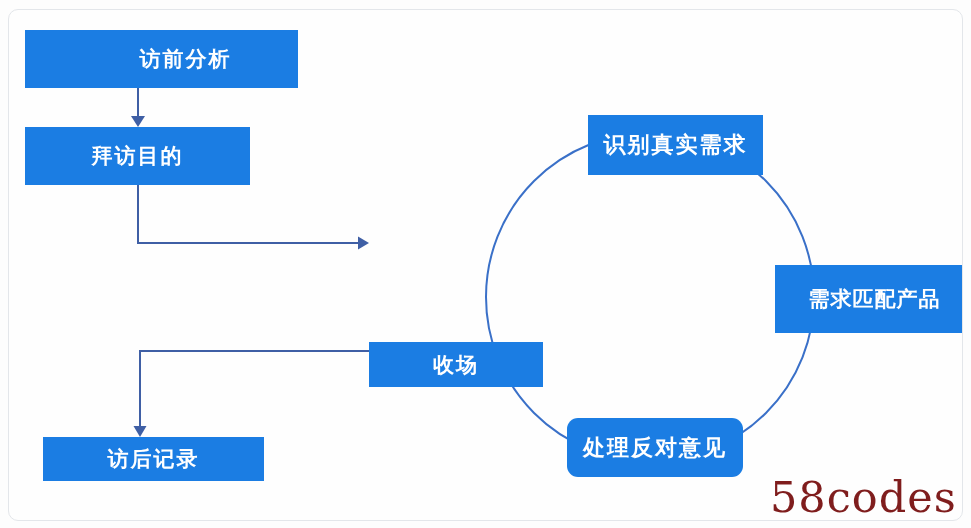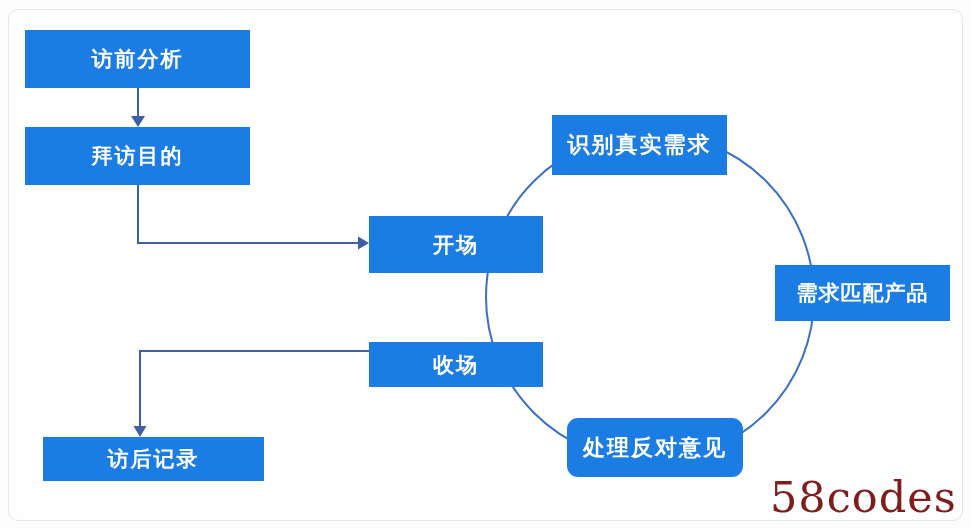"访前分析" .n-pre { padding-left: none -> 48px }
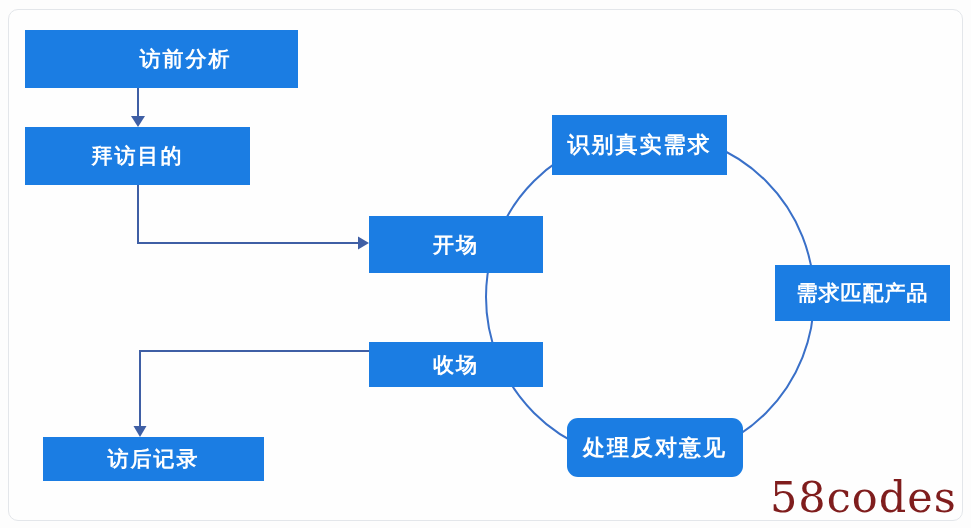"识别真实需求" .n-needs { left: 552px -> 588px }
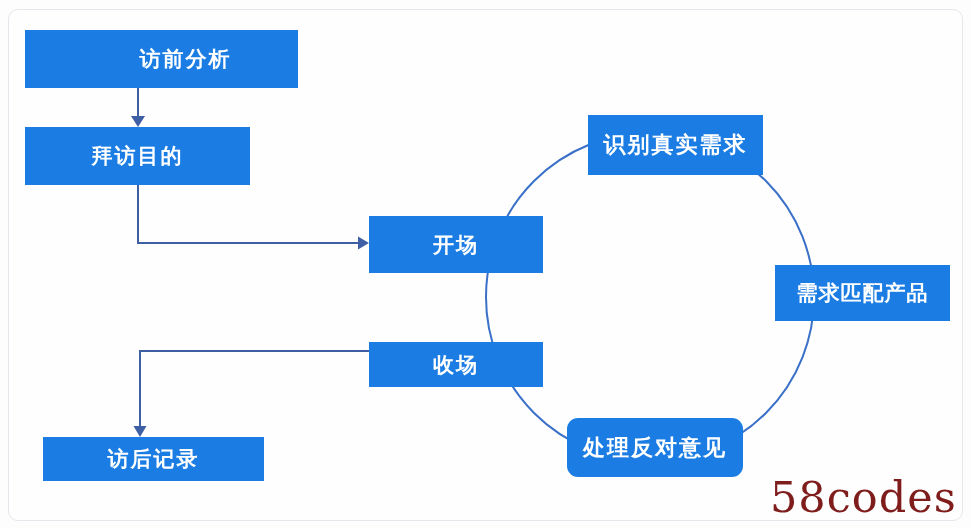"开场" div.node { html: <div> <span>开场</span> </div> -> none }
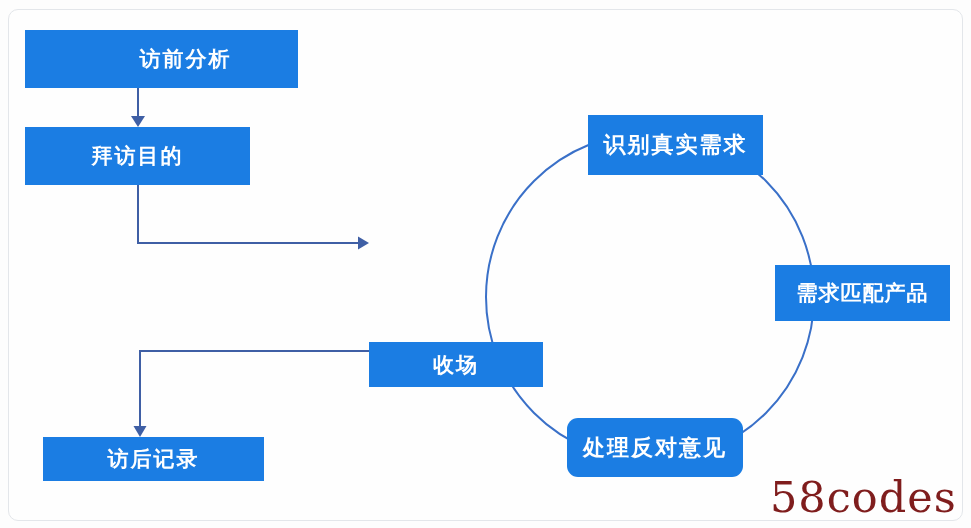"需求匹配产品" .n-match { height: 56px -> 68px; padding-left: none -> 12px }
